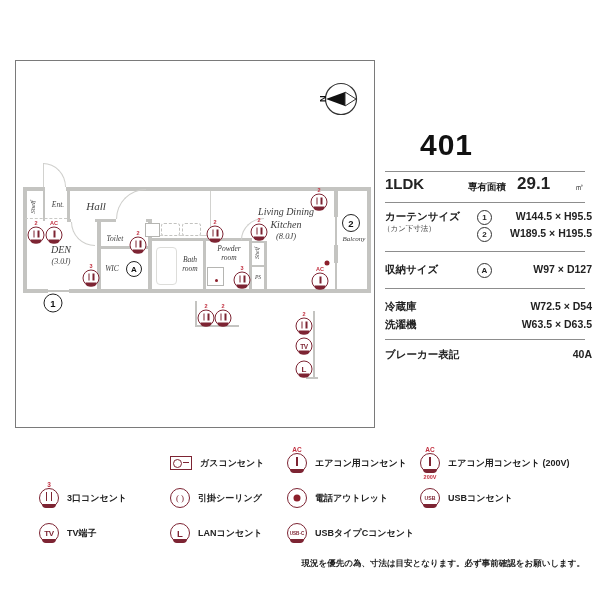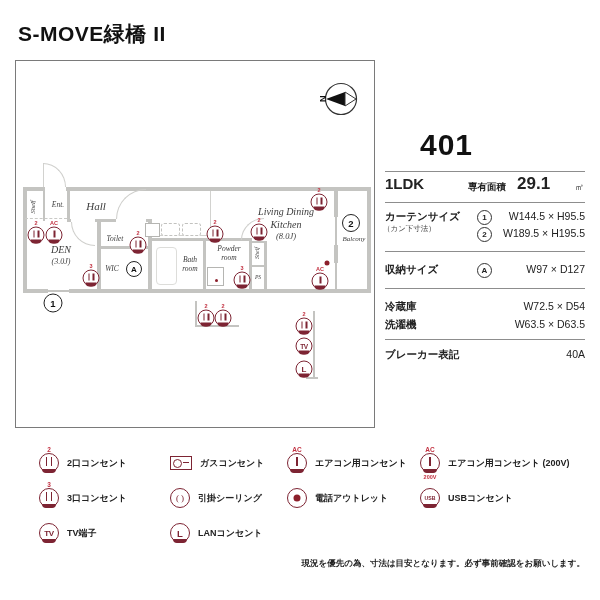"S-MOVE緑橋 II" div { html: <div>S-MOVE緑橋 II</div> -> none }
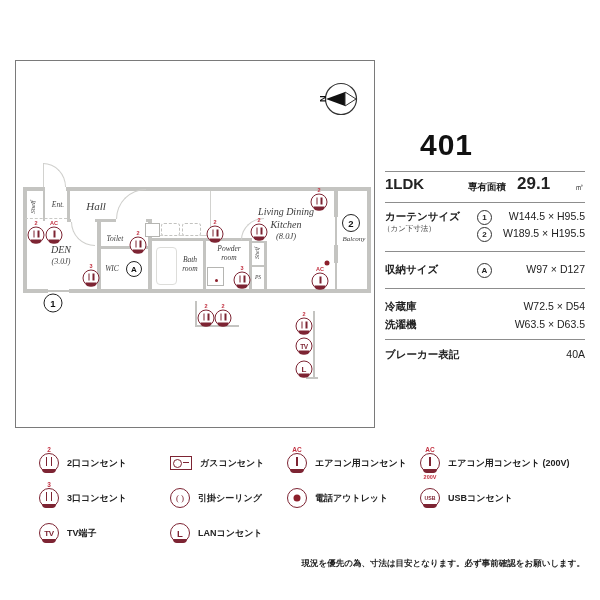"W144.5 × H95.5" .val { font-weight: normal -> bold; right: 15px -> 8px }
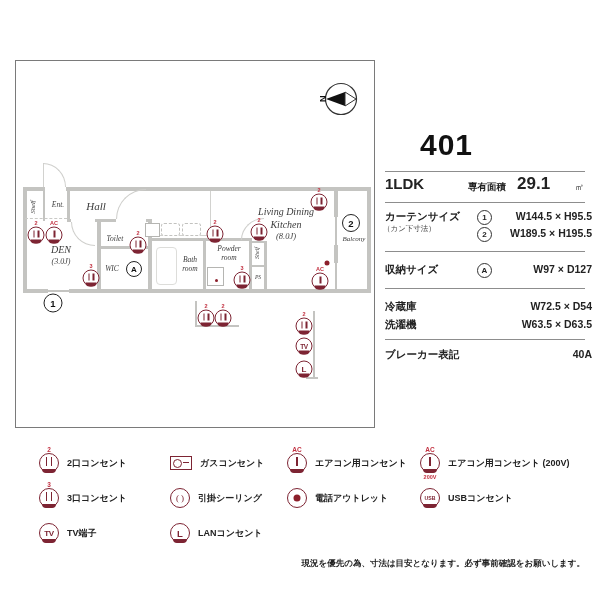"2口コンセント" div.lg-item { html: <div> <div> <span>2</span> <i></i> <i></i> </div> <span>2口コンセント</span> </div> -> none }
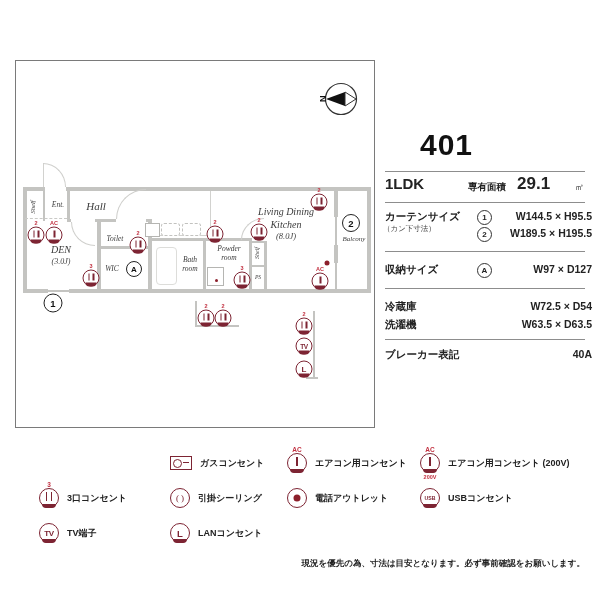"USBタイプCコンセント" div.lg-item { html: none -> <div> <div> <span>USB-C</span> </div> <span>USBタイプCコンセント</span> </div> }
